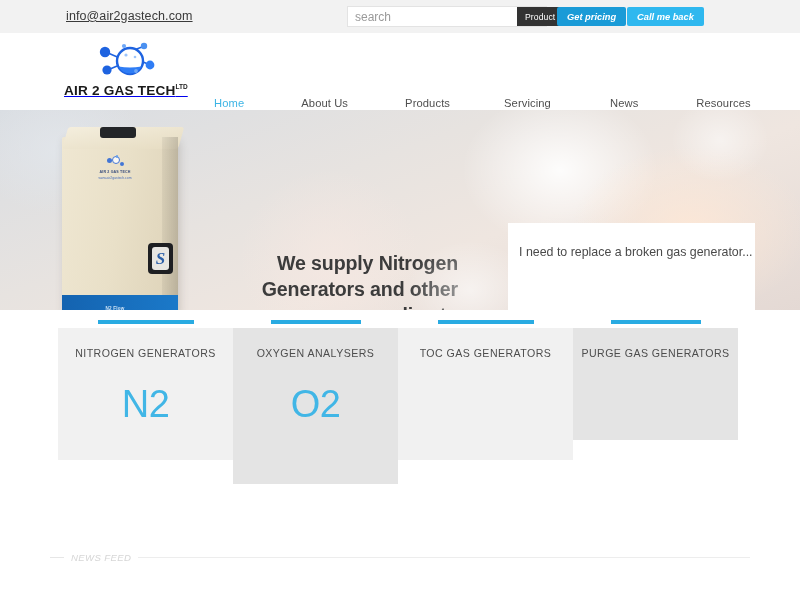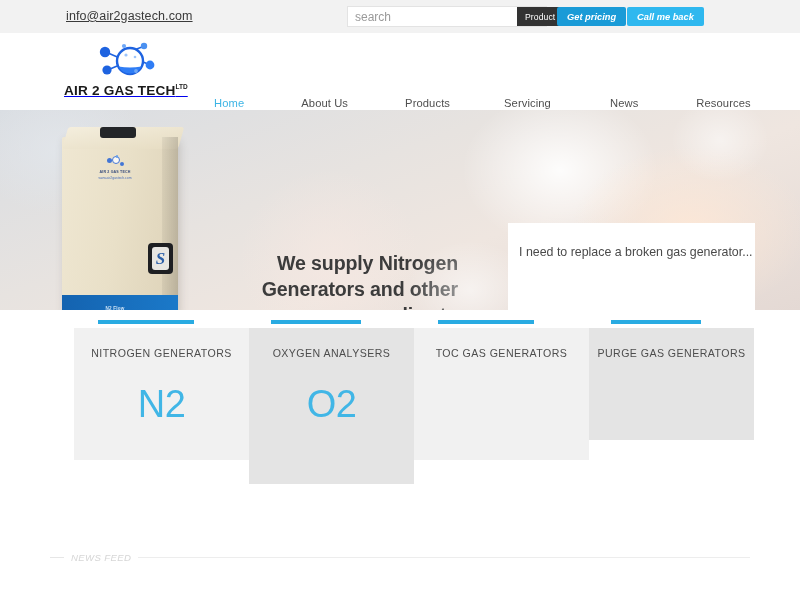"NITROGEN GENERATORS" .card-box { left: 16px -> 0 }
